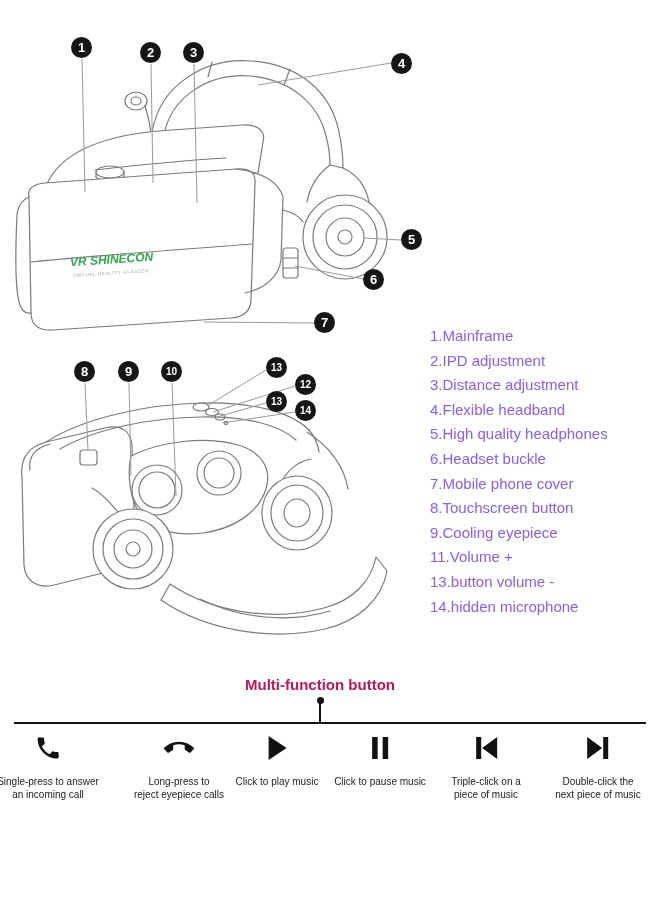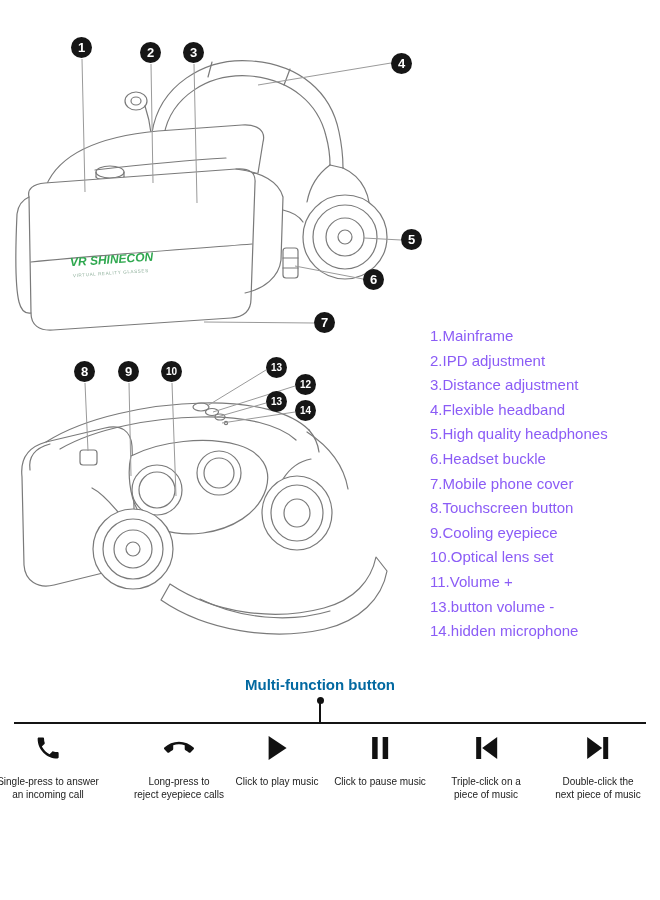"10.Optical lens set" li { html: <li>10.Optical lens set</li> -> none }
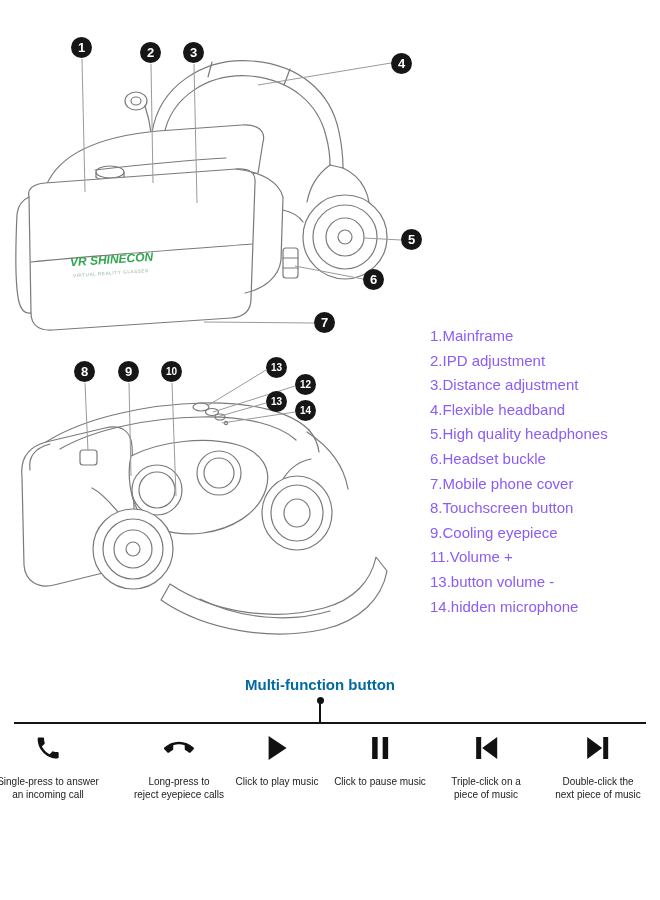"Multi-function button" .mf-title { color: #0369a1 -> #be185d }
